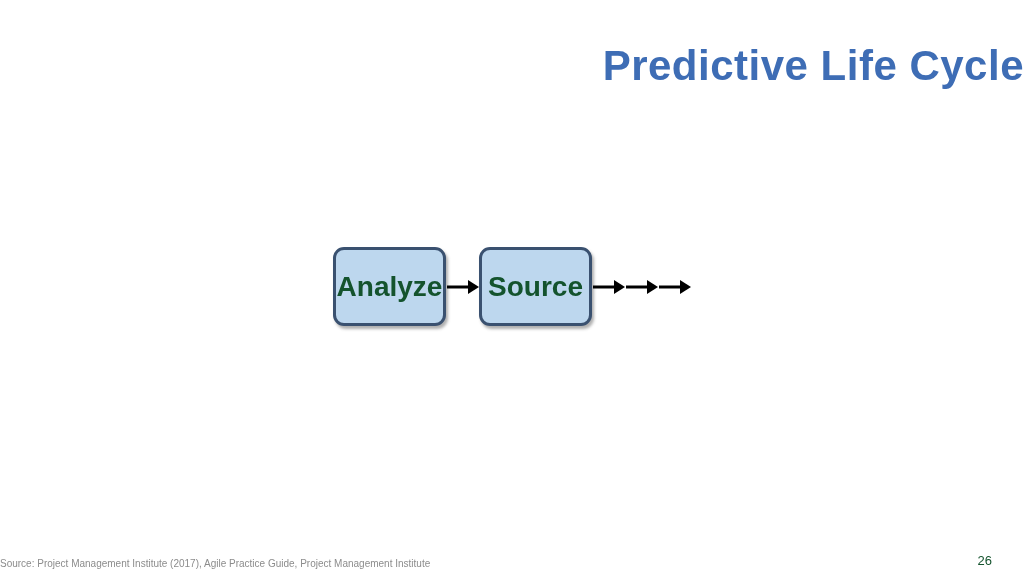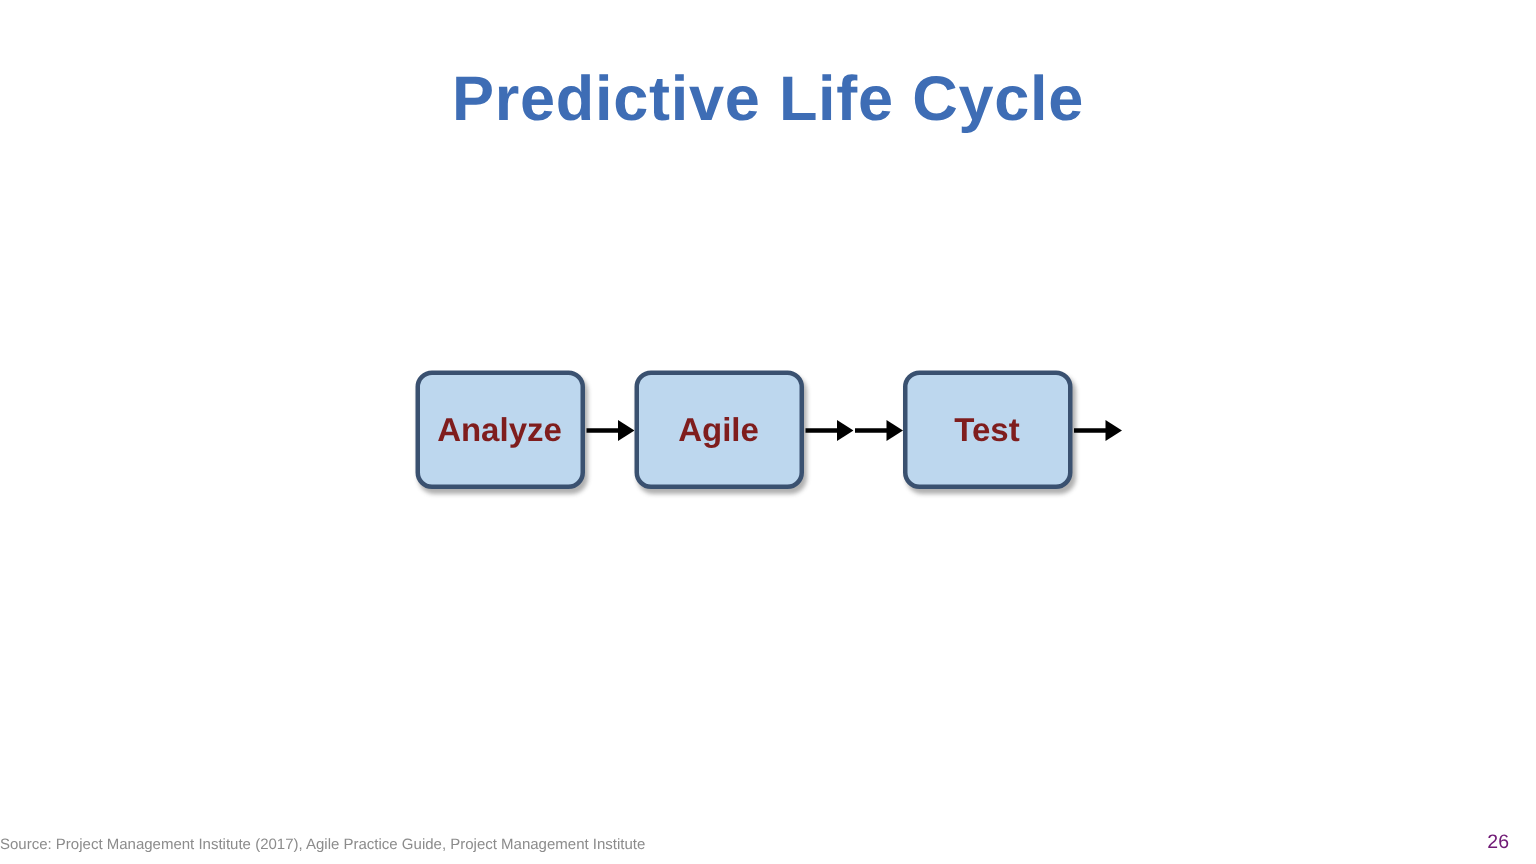"Predictive Life Cycle" .slide-title { text-align: center -> right }
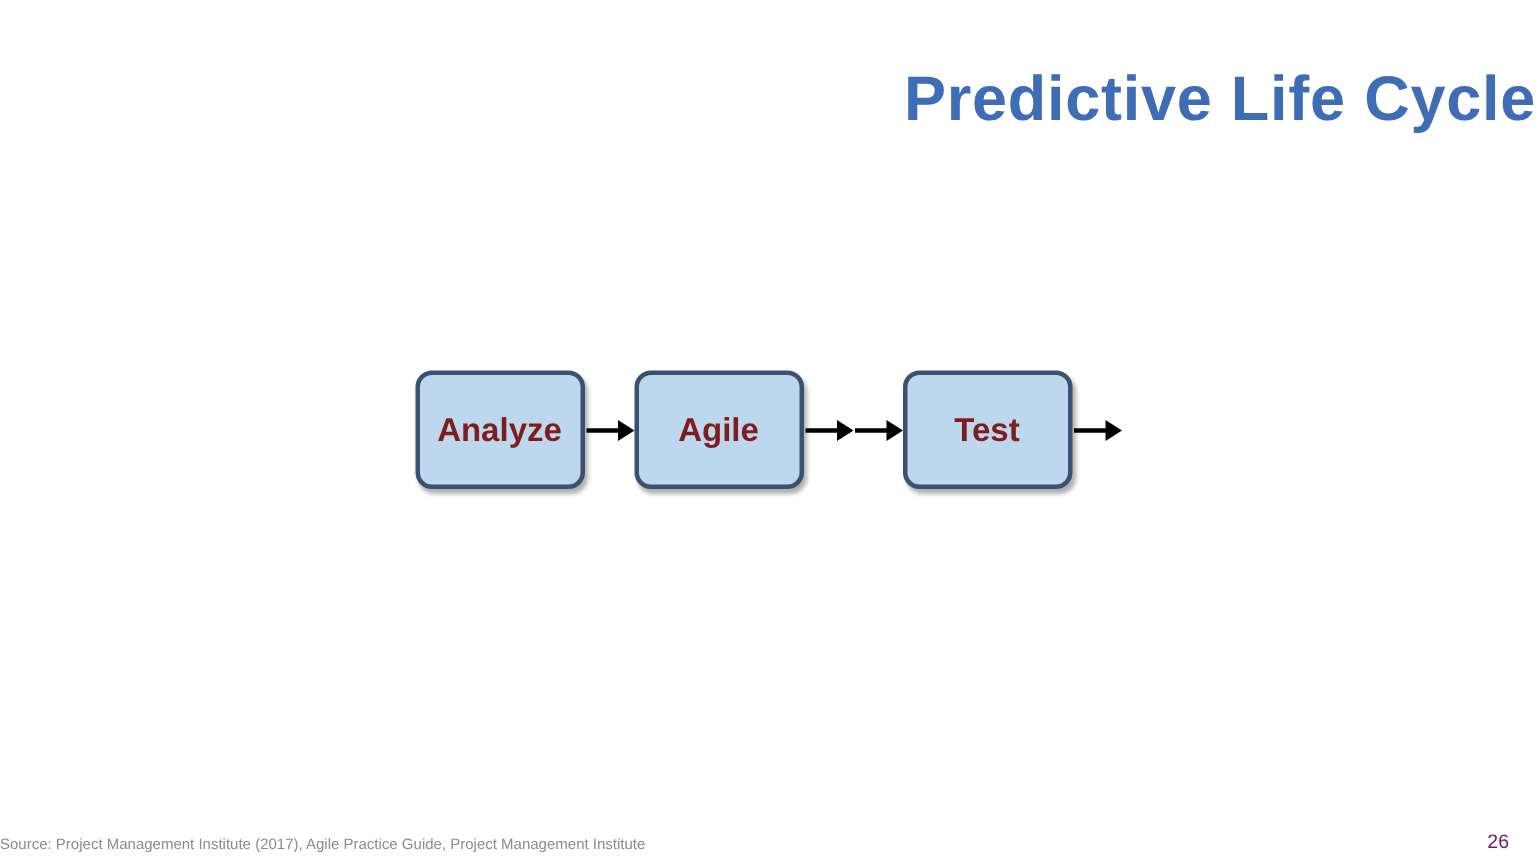"Analyze" .stage-box { color: #7f1d1d -> #14532d; font-size: 22px -> 28px }
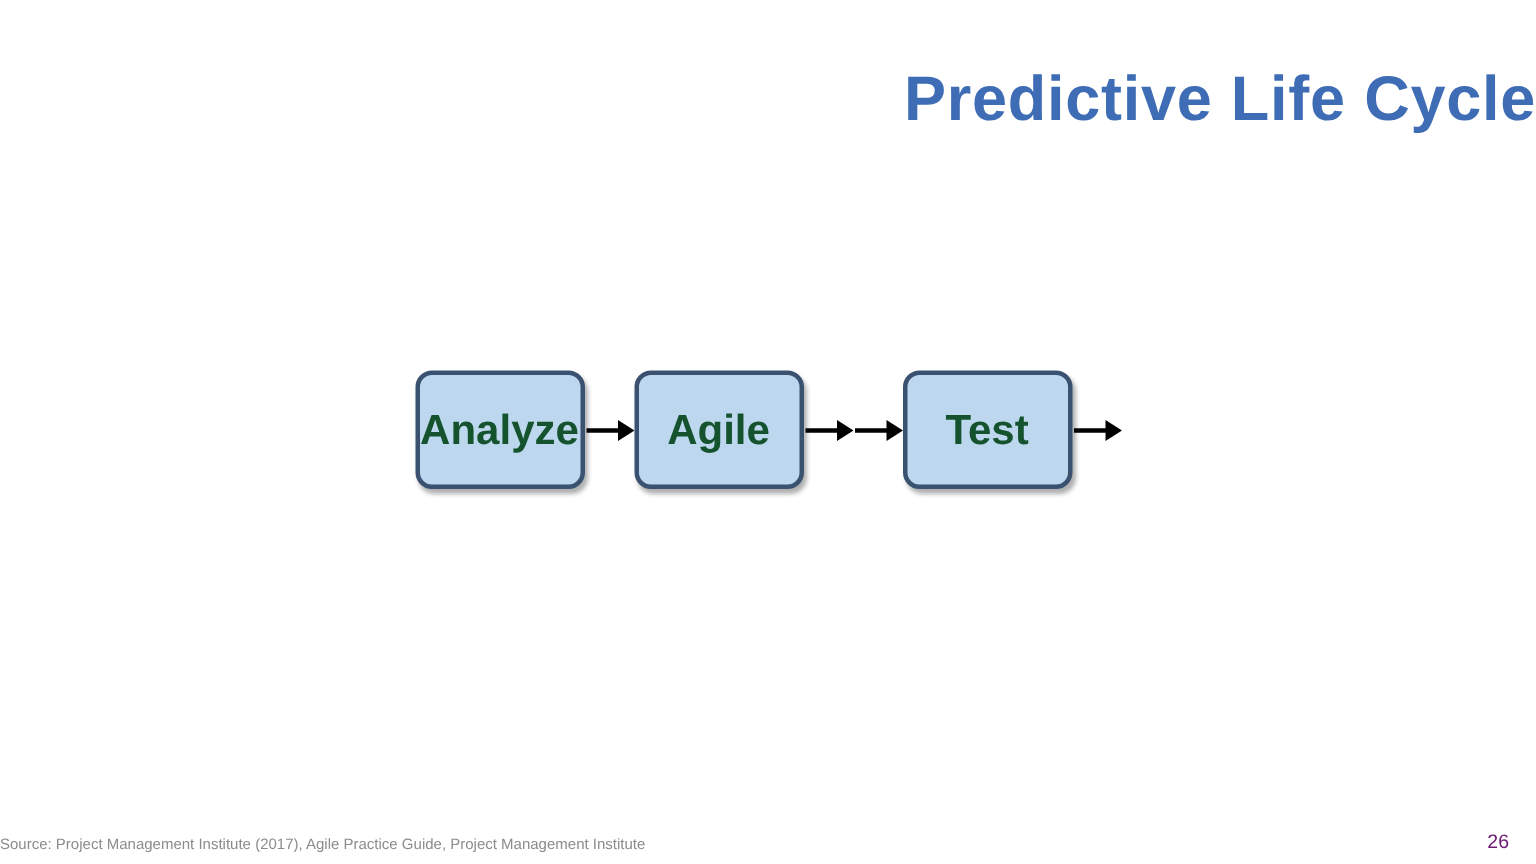"Agile" span { text: Agile -> Source }
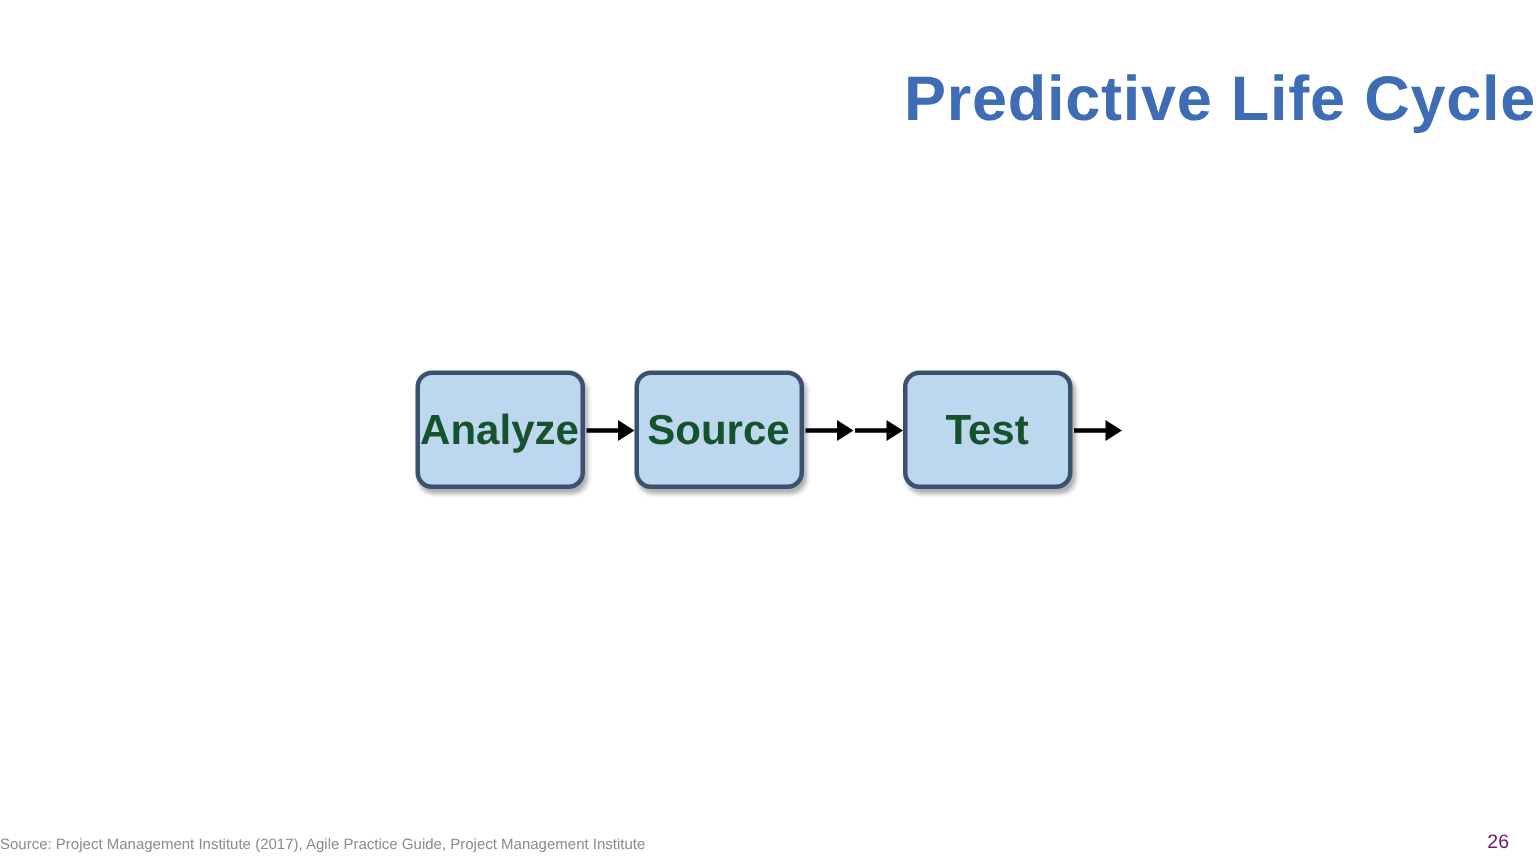"Test" div.stage-box { html: <div> <span>Test</span> </div> -> none }
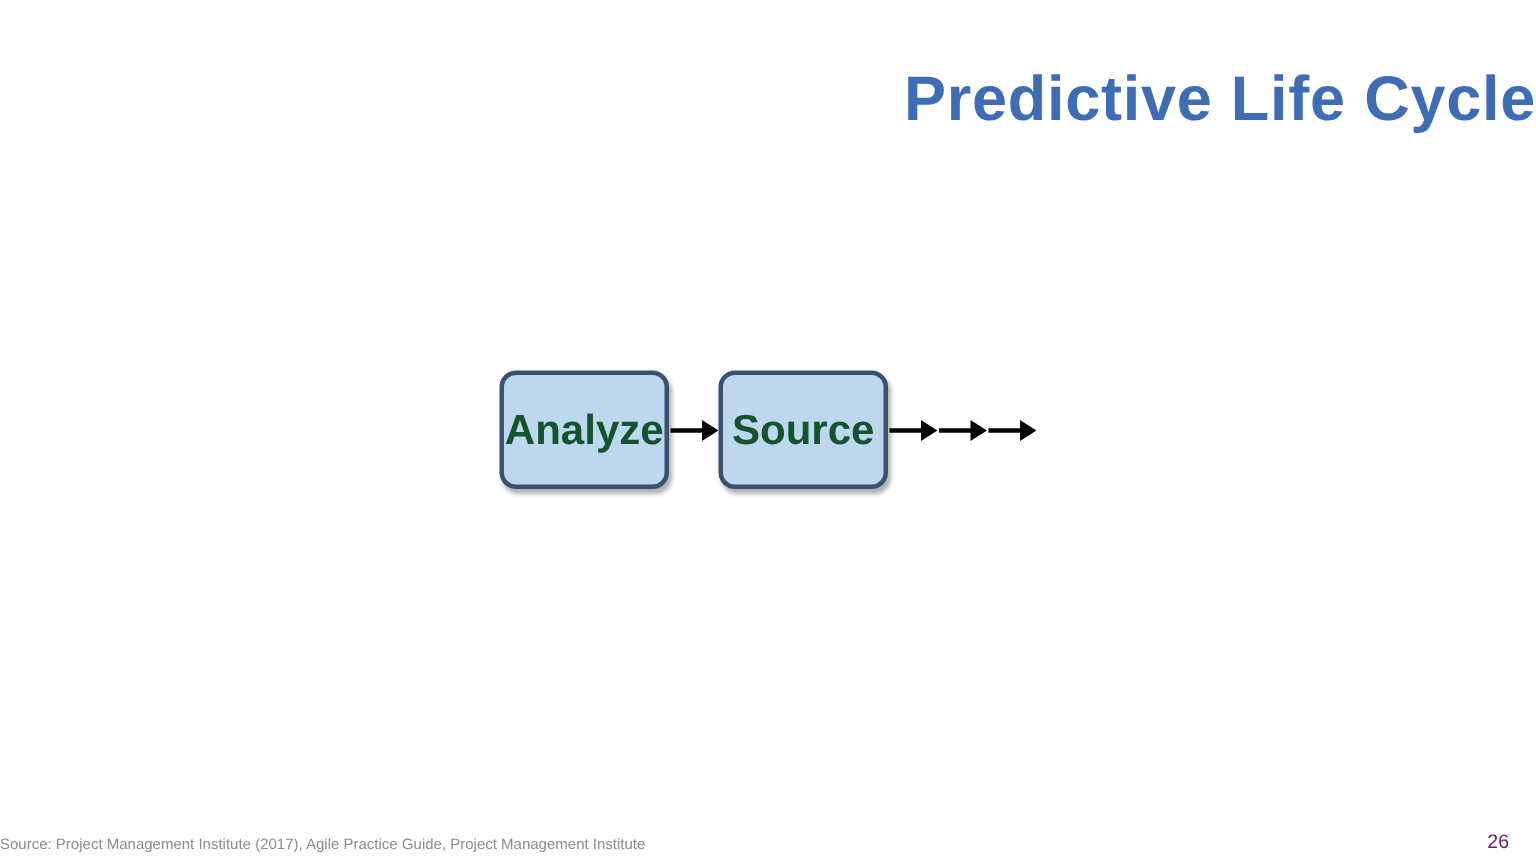"26" .page-number { color: #701a75 -> #14532d; right: 18px -> 32px }
